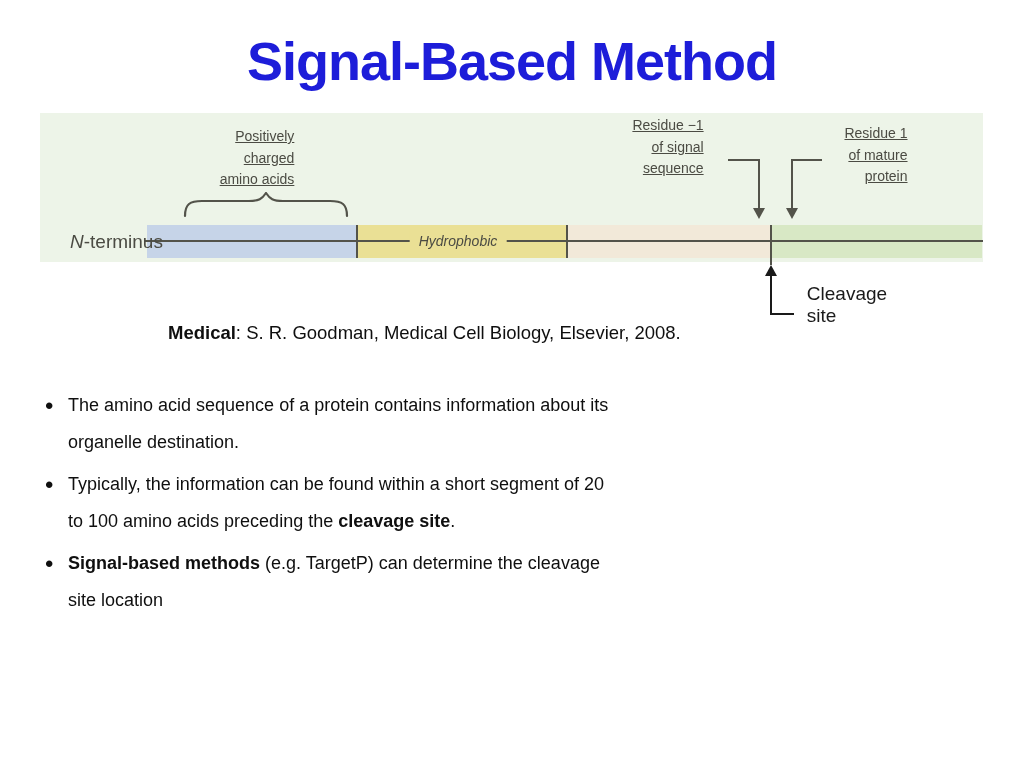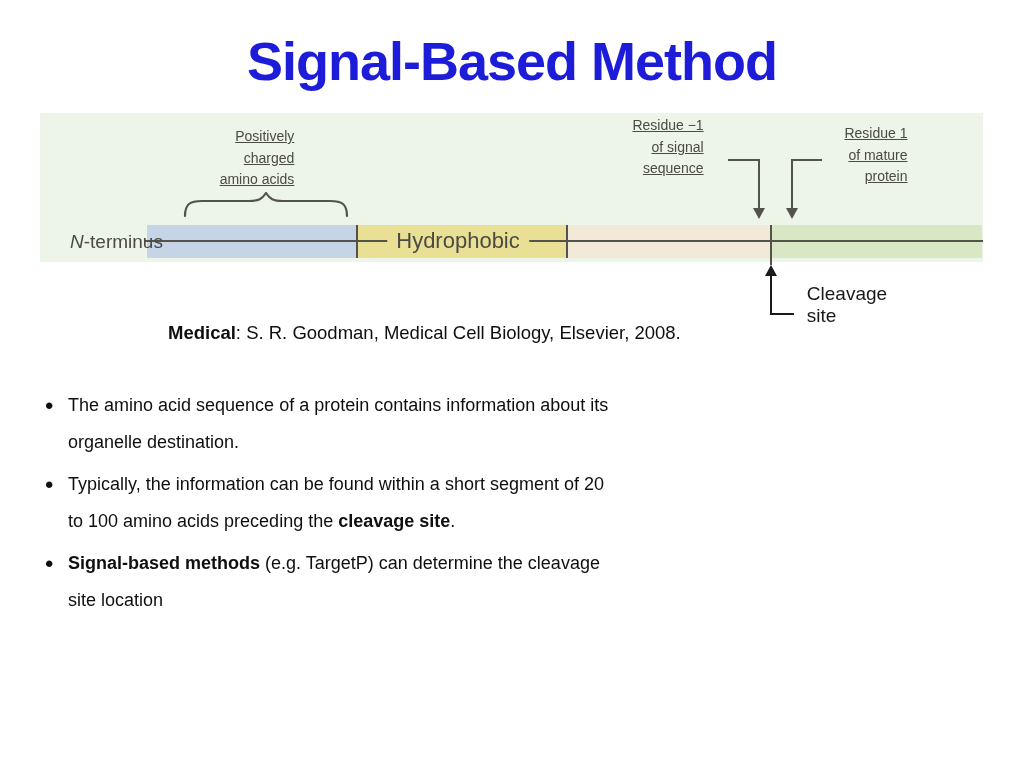"Hydrophobic" .hydrophobic { font-size: 22px -> 14px; font-style: none -> italic }
